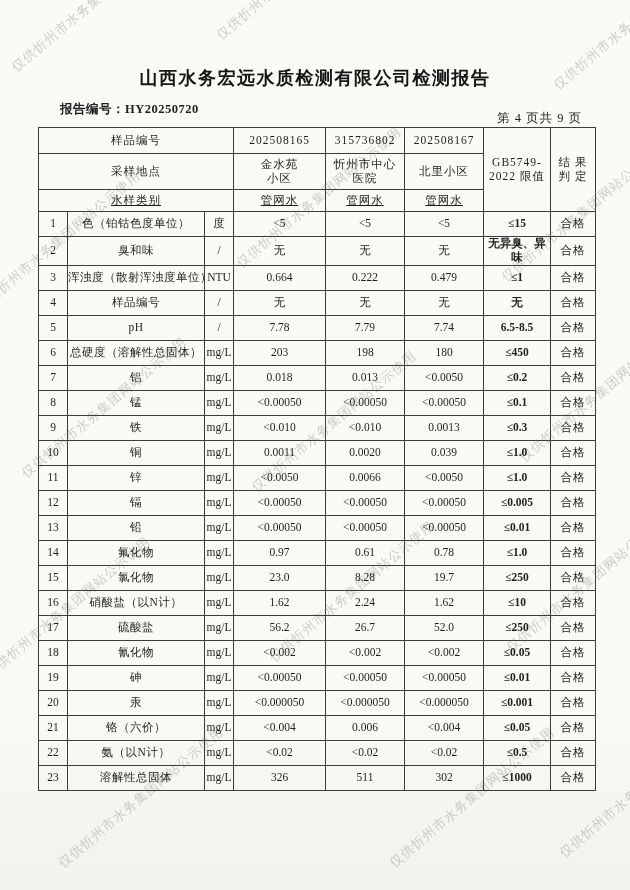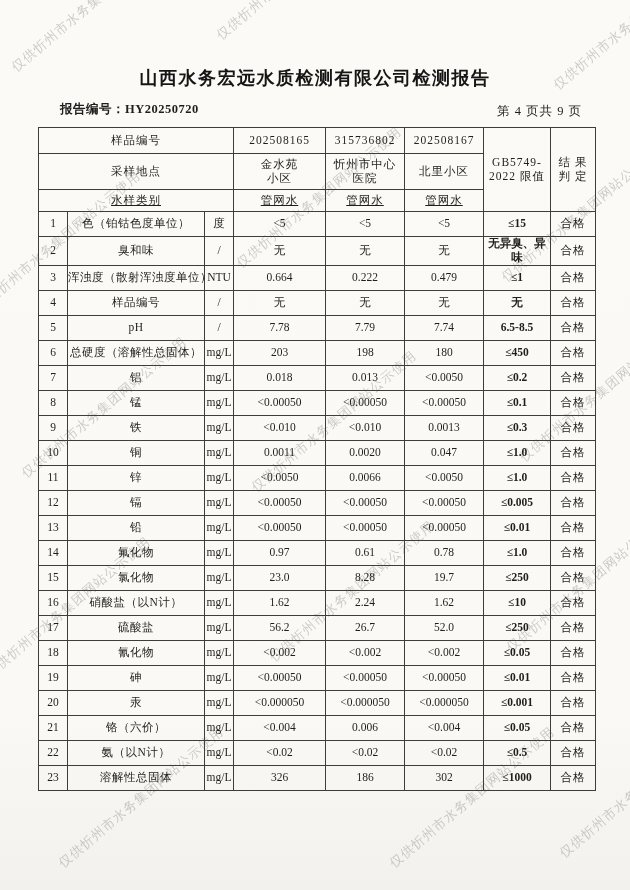"第 4 页共 9 页" .page-info { top: 103px -> 110px }
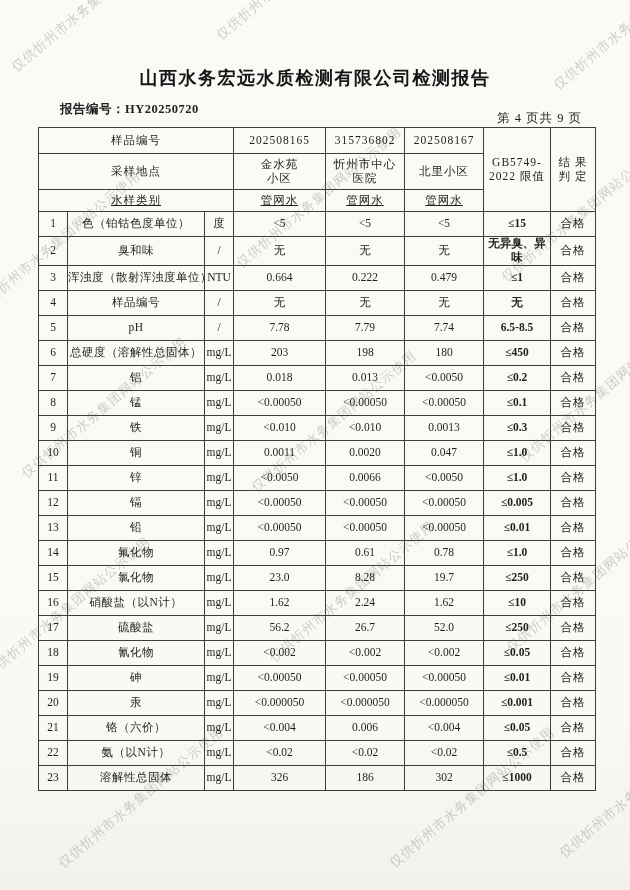"0.047" td.num { text: 0.047 -> 0.039 }
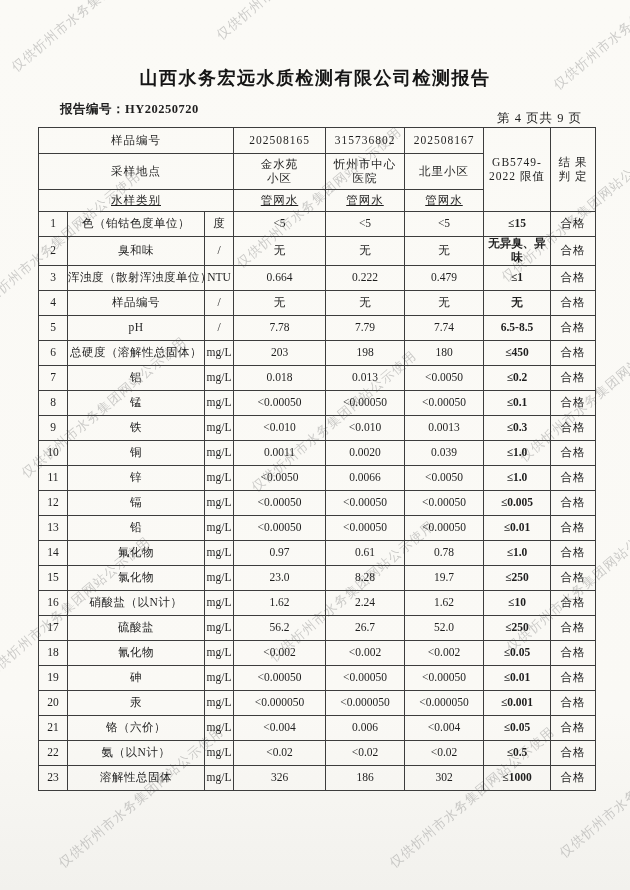"186" td.num { text: 186 -> 511 }
